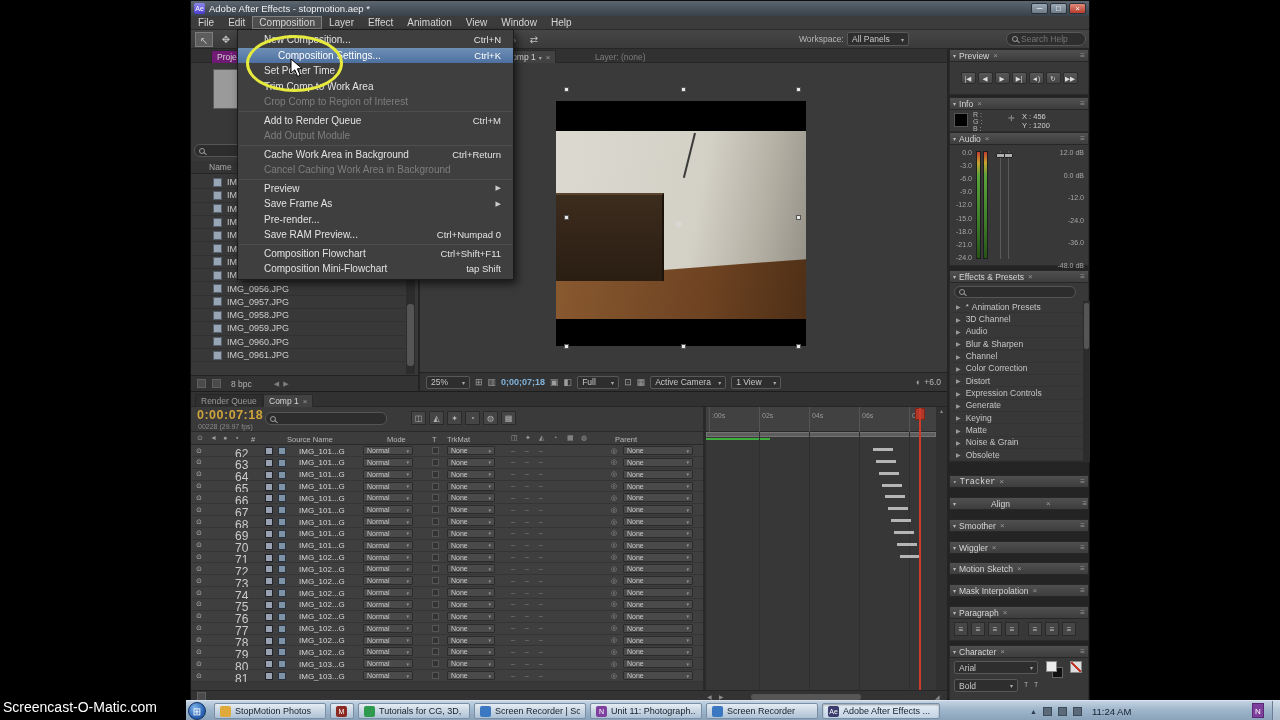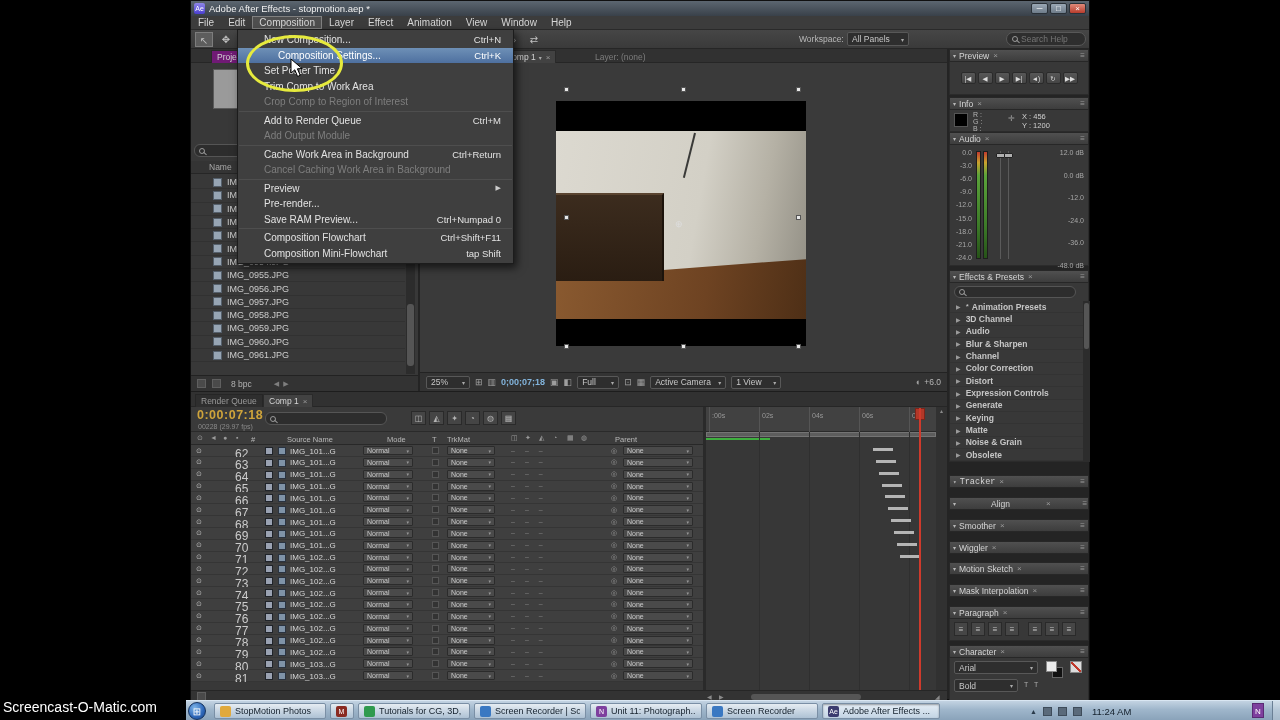"Save Frame As" div.mrow { html: none -> <div> <div>Save Frame As</div> <div>▶</div> </div> }
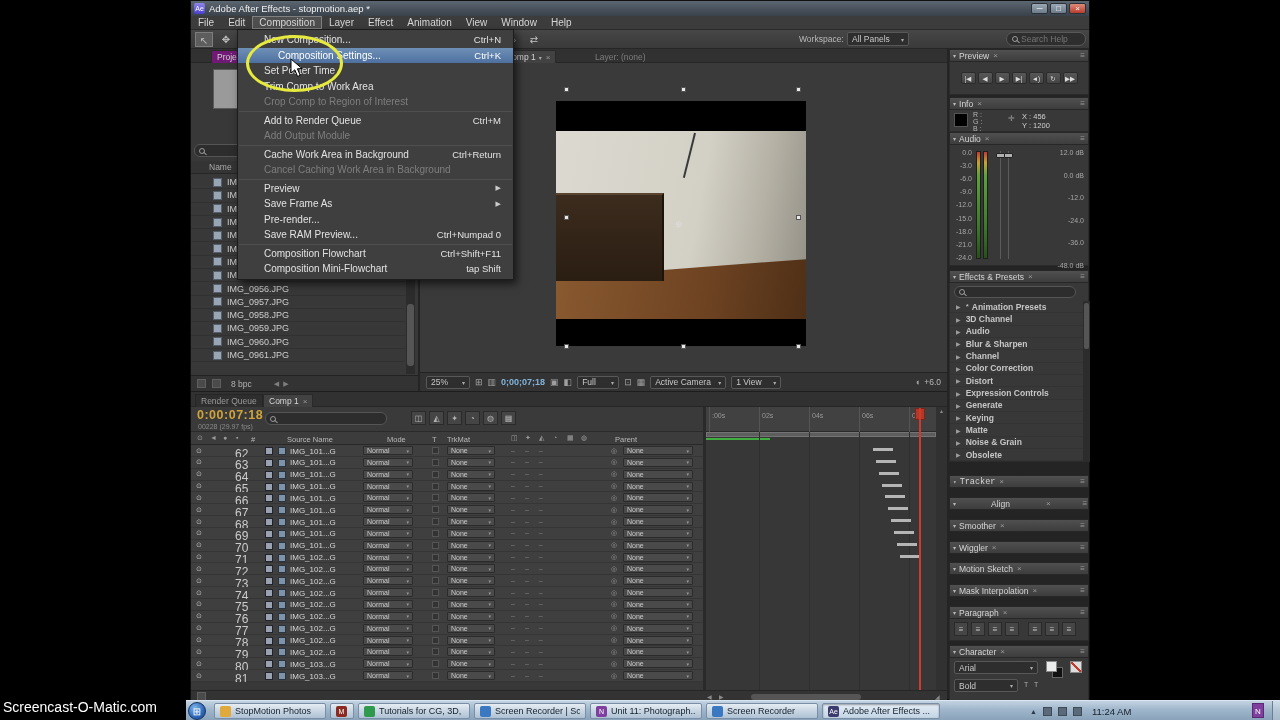"Animation Presets" .elab { font-weight: bold -> none }
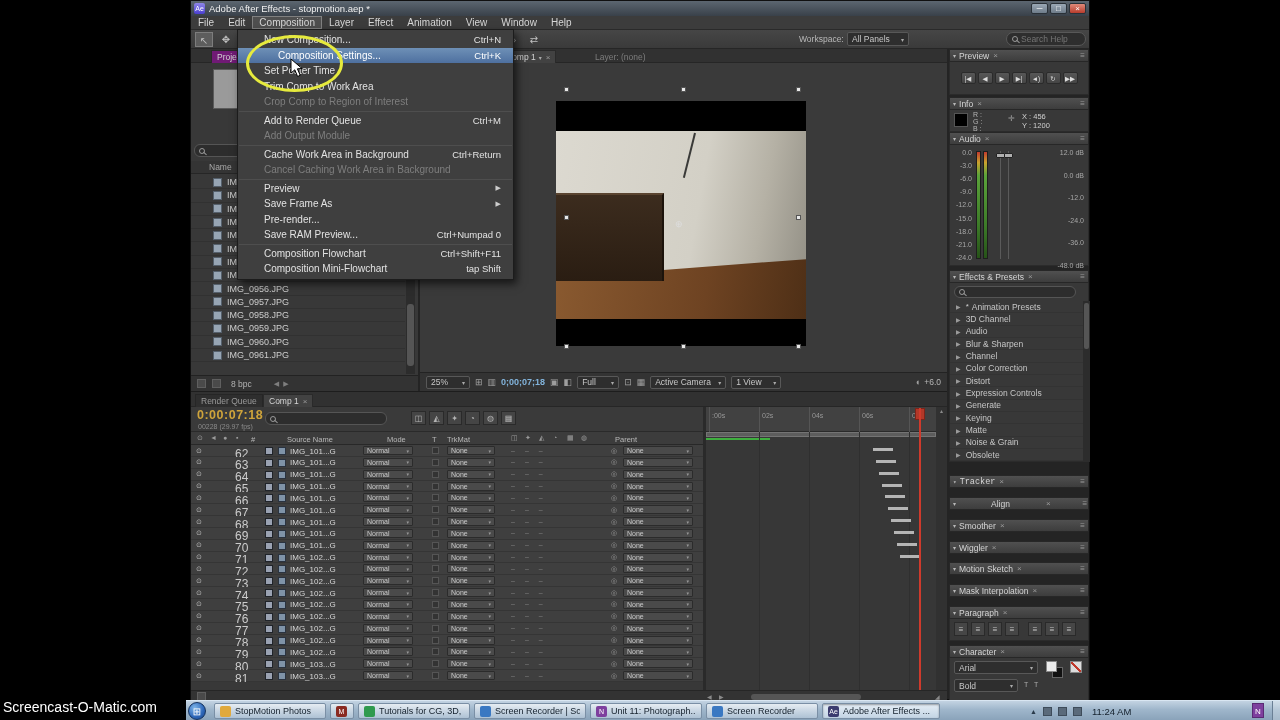"IMG_101...G" .r-name { left: 99px -> 108px }
